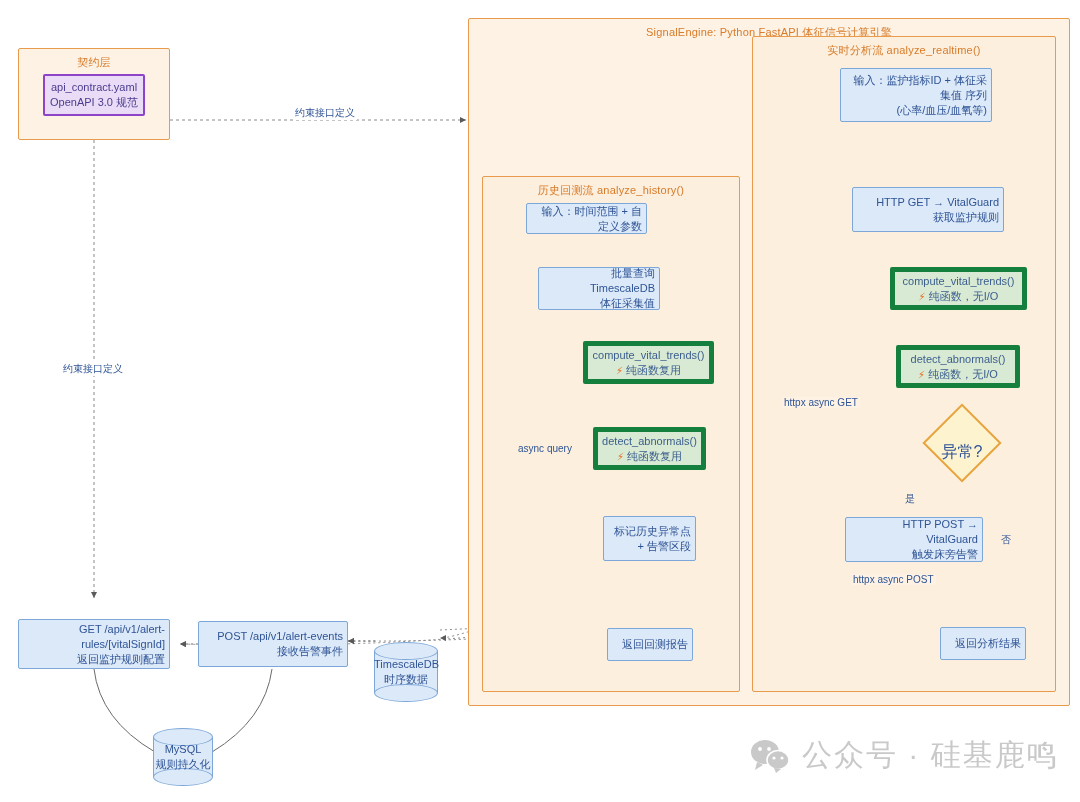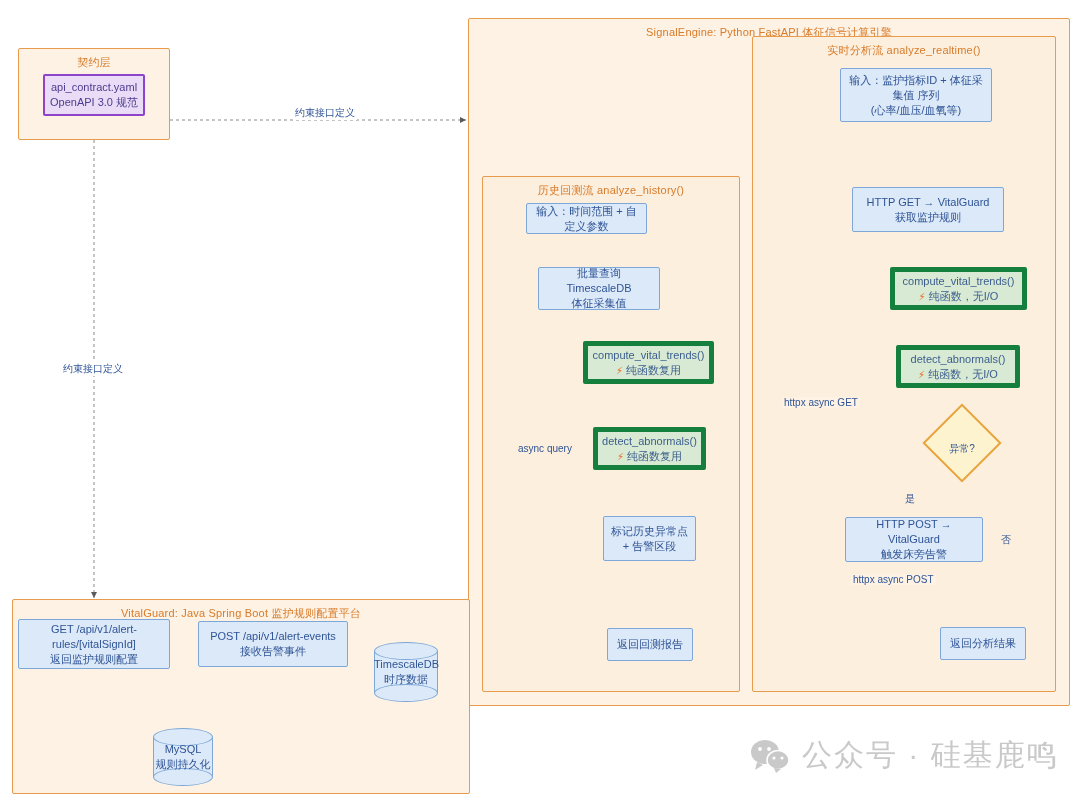"输入：监护指标ID + 体征采集值 序列" .node-blue { text-align: none -> right }
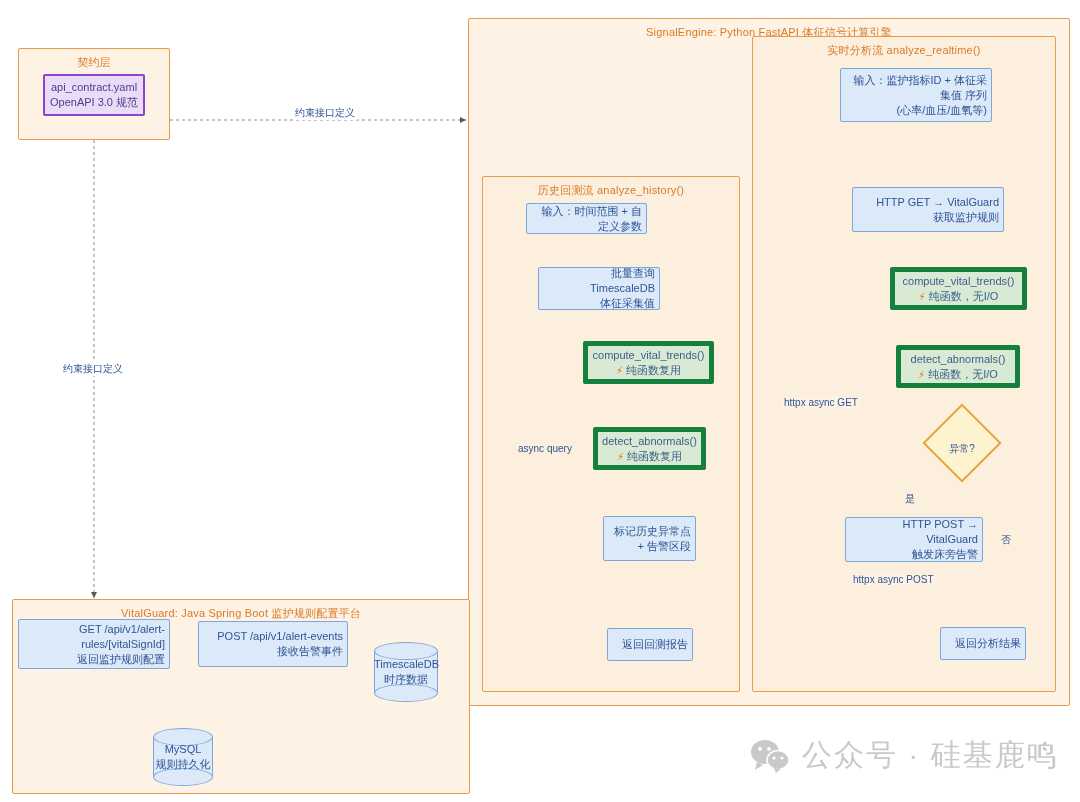"异常?" .diamond-label { font-size: 10px -> 16px }
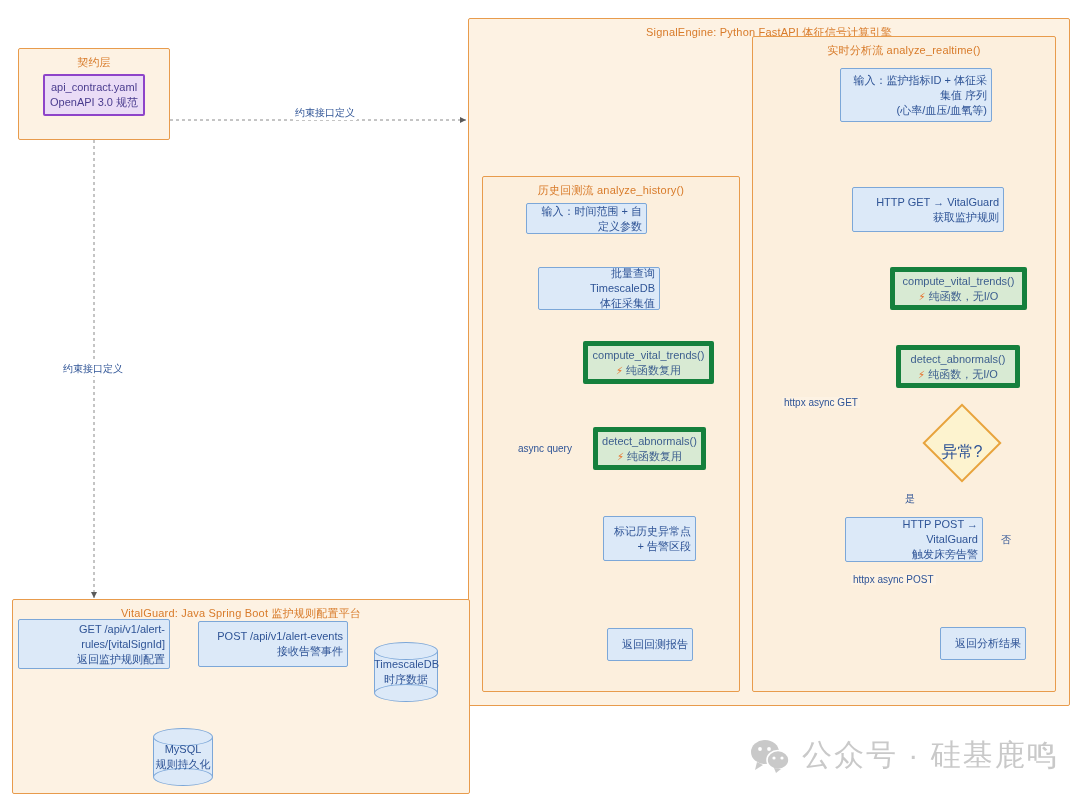"VitalGuard: Java Spring Boot 监护规则配置平台" div.group { html: <div> <div>VitalGuard: Java Spring Boot 监护规则配置平台</div> </div> -> none }
